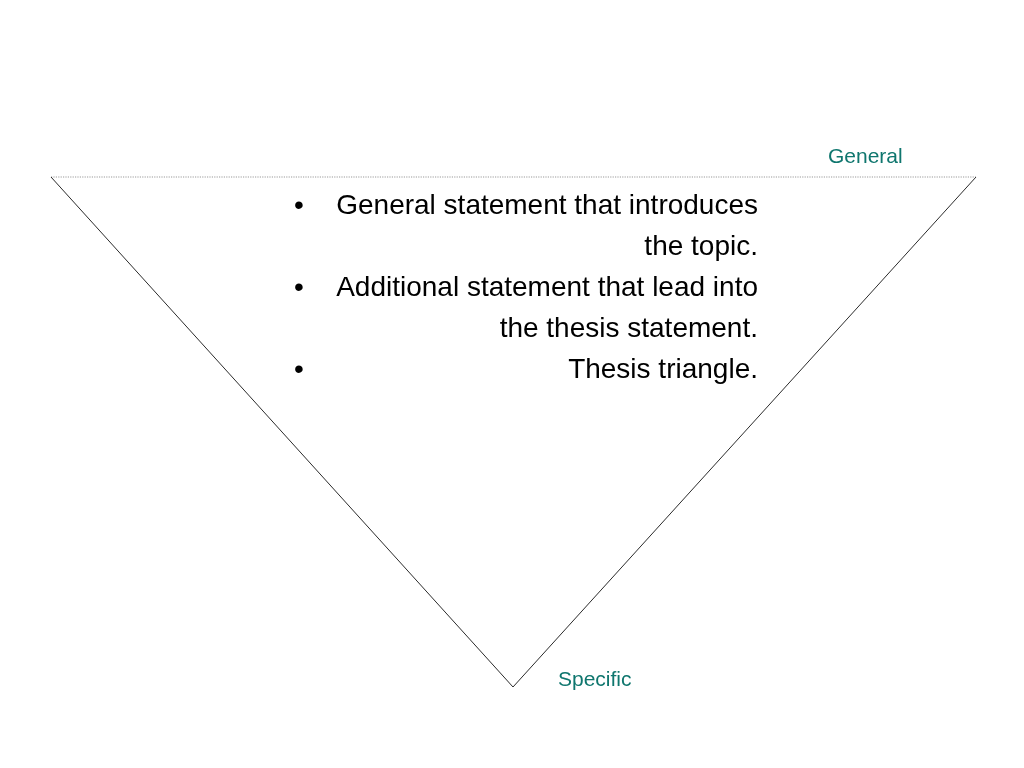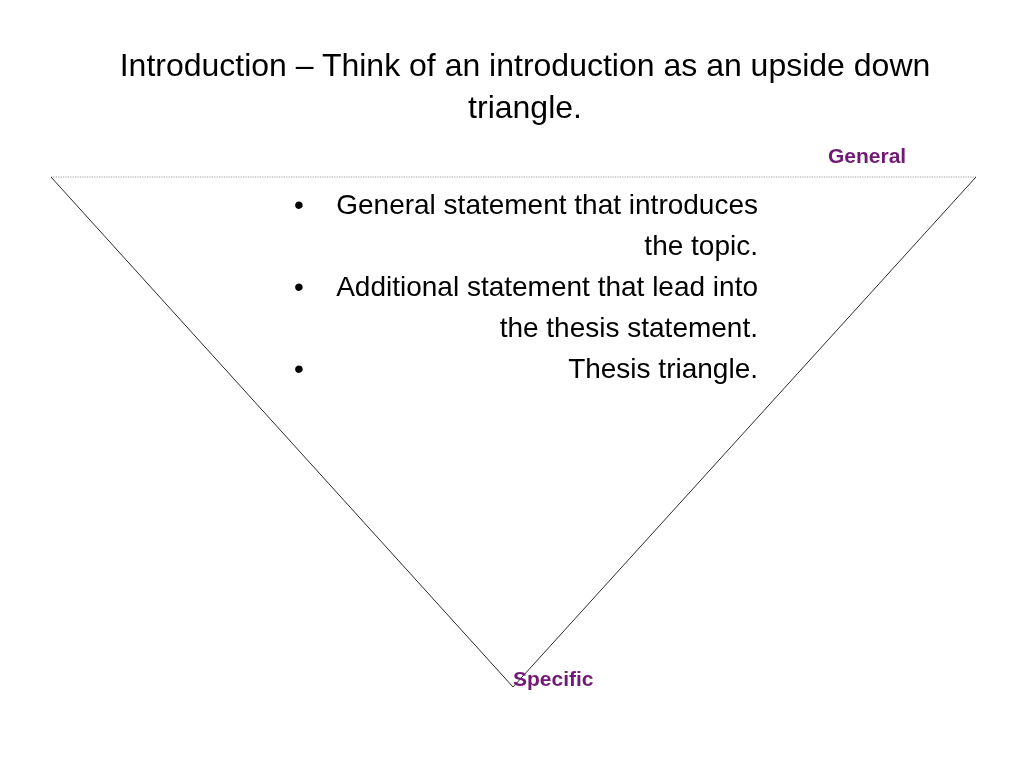"Introduction – Think of an" div { html: <div>Introduction – Think of an introduction as an upside down triangle.</div> -> none }
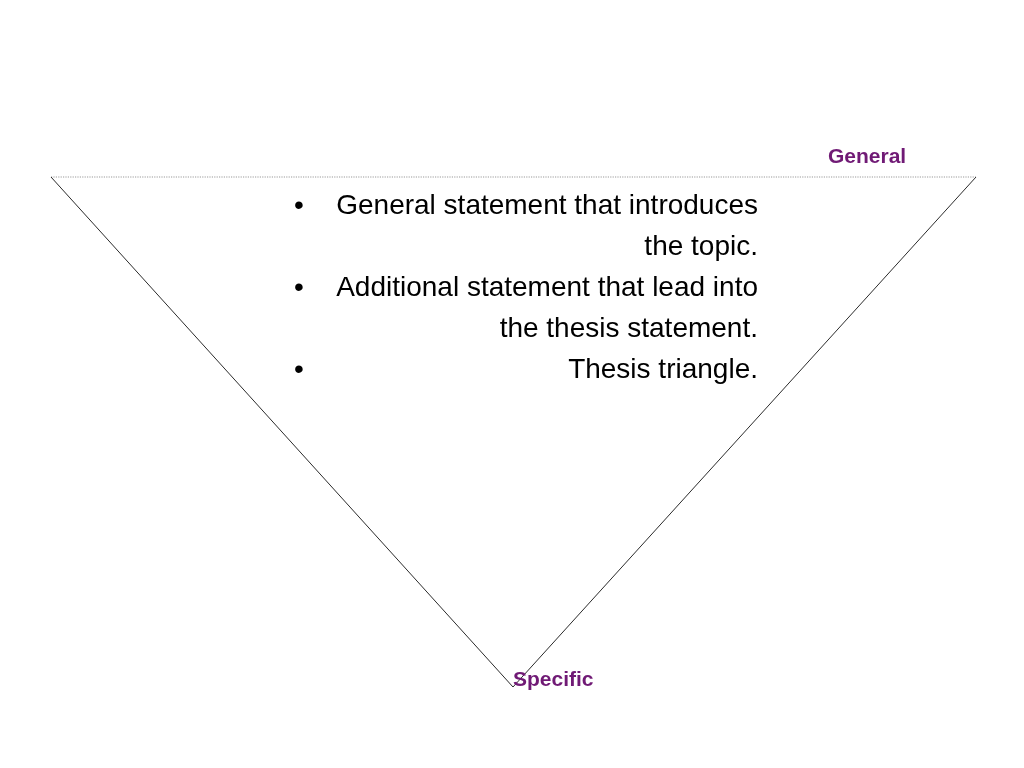"General" .corner-label { color: #701a75 -> #0f766e; font-weight: 700 -> 400 }
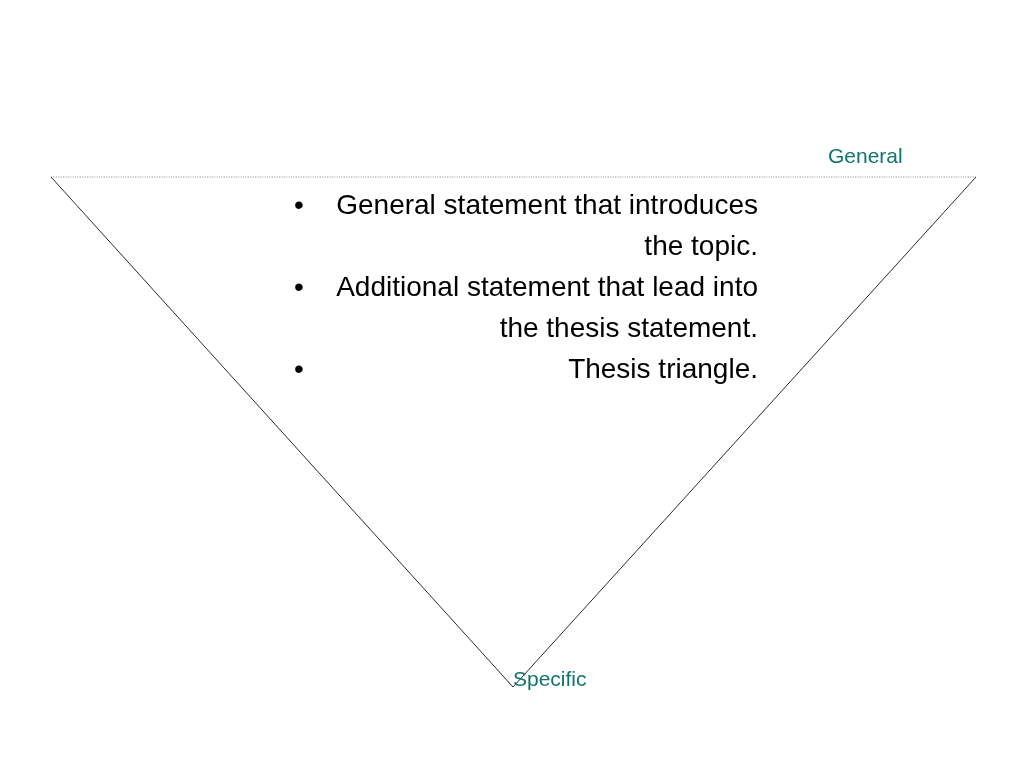"Specific" #label-specific { left: 513px -> 558px }
